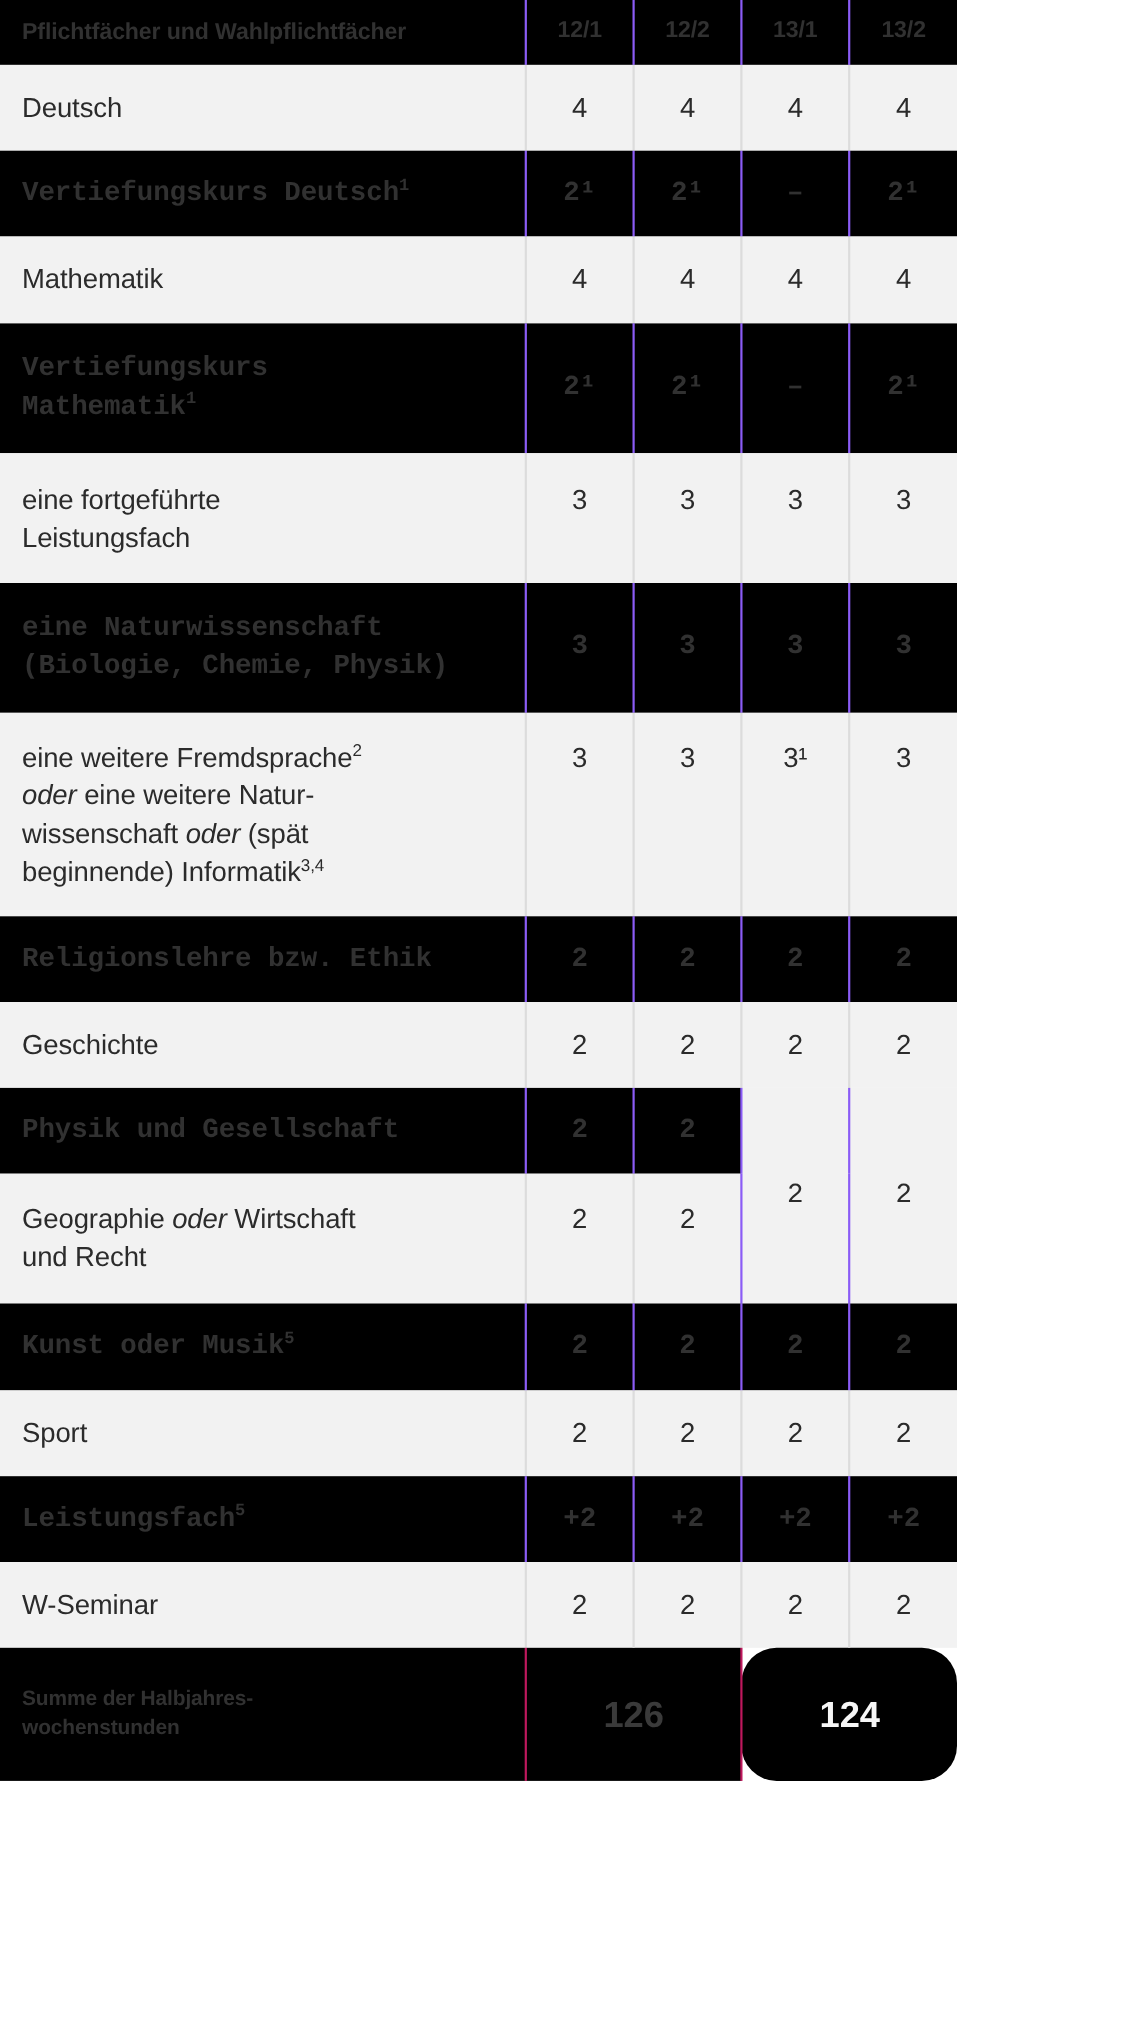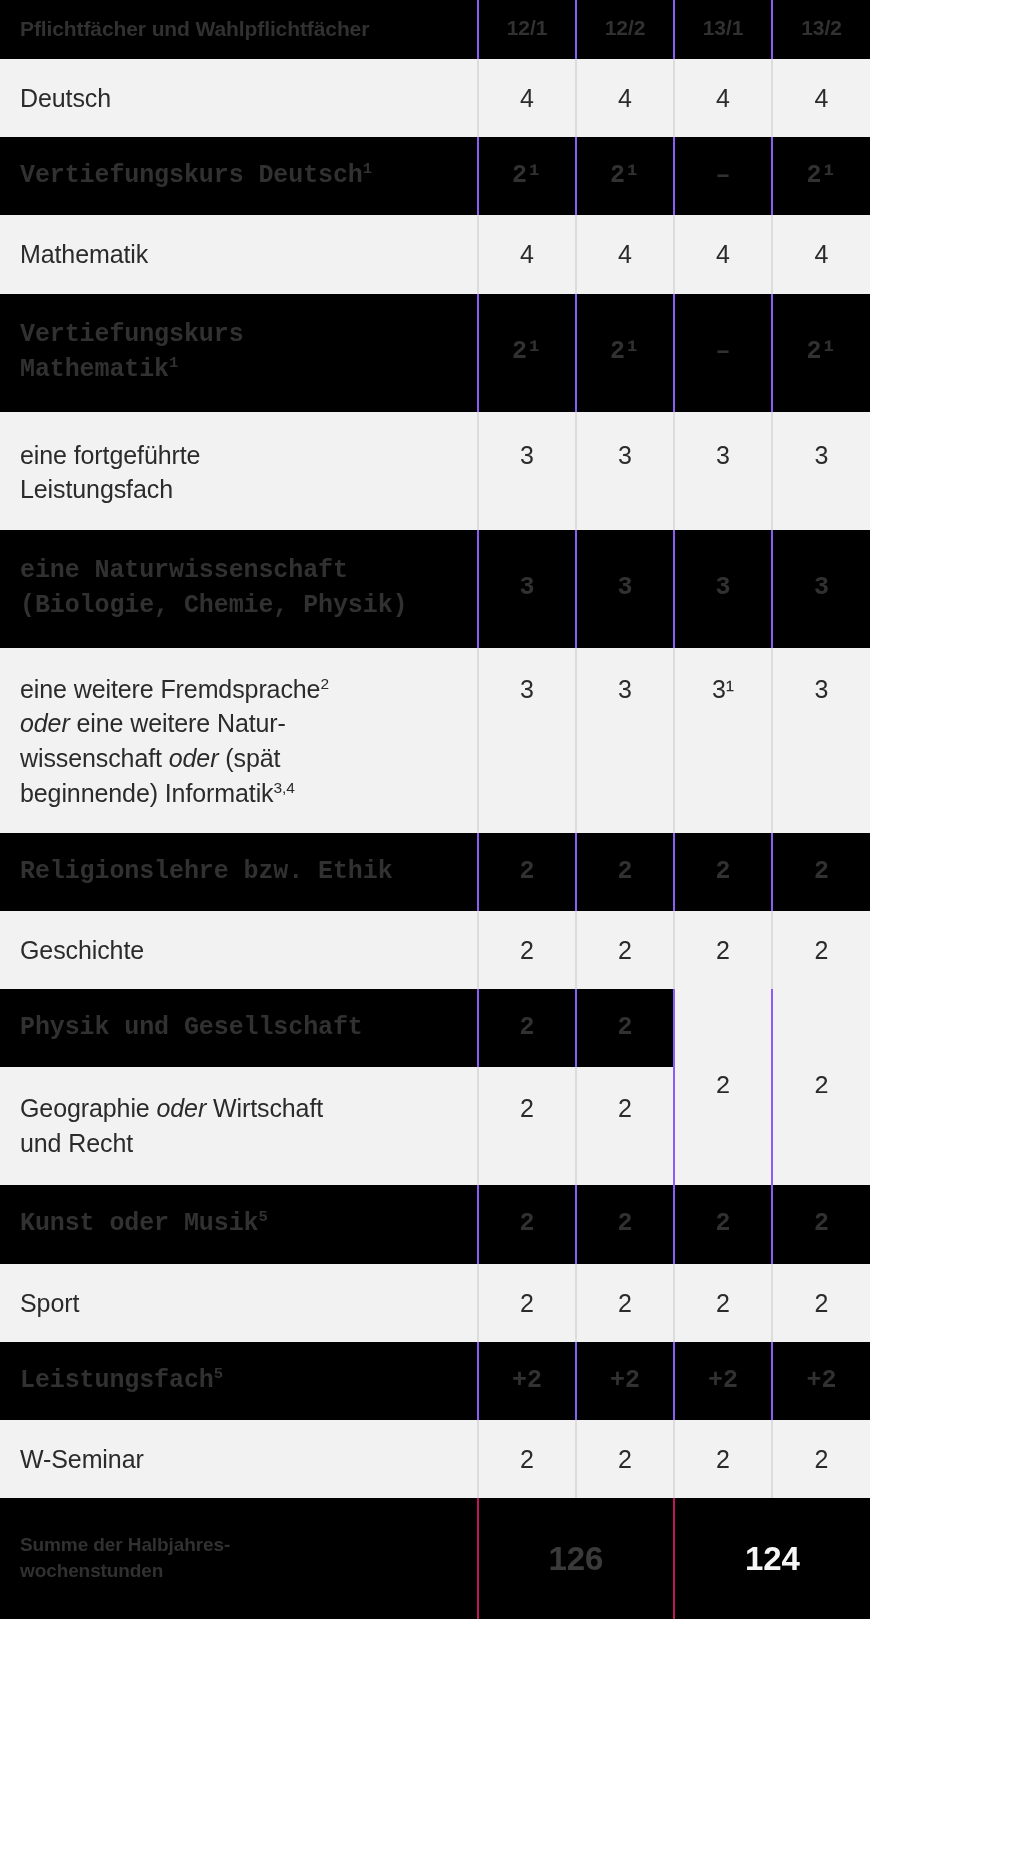"124" tr.summary > td.sumval.v2 { border-radius: none -> 32px }
